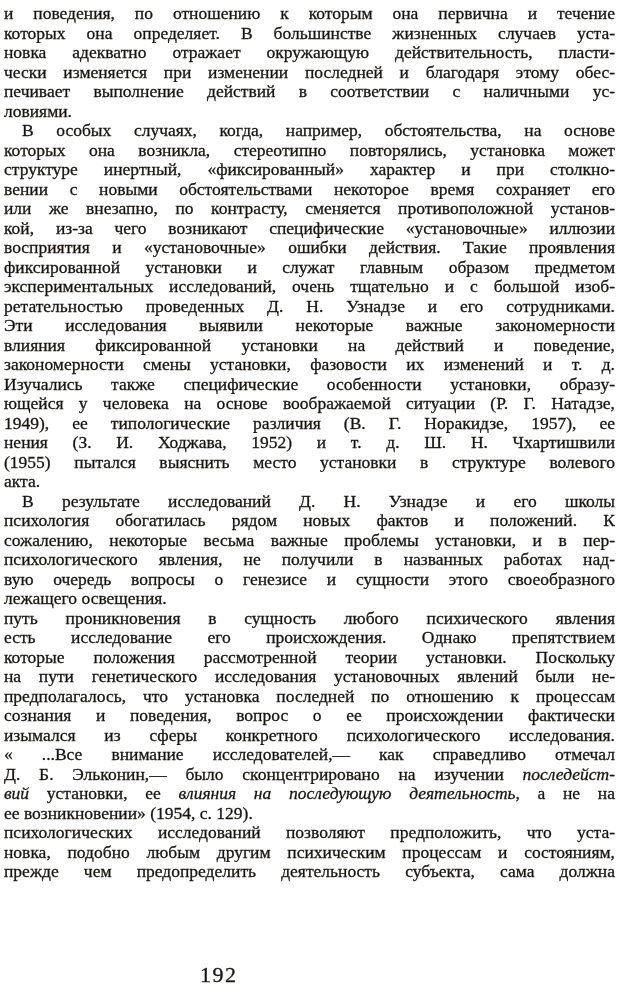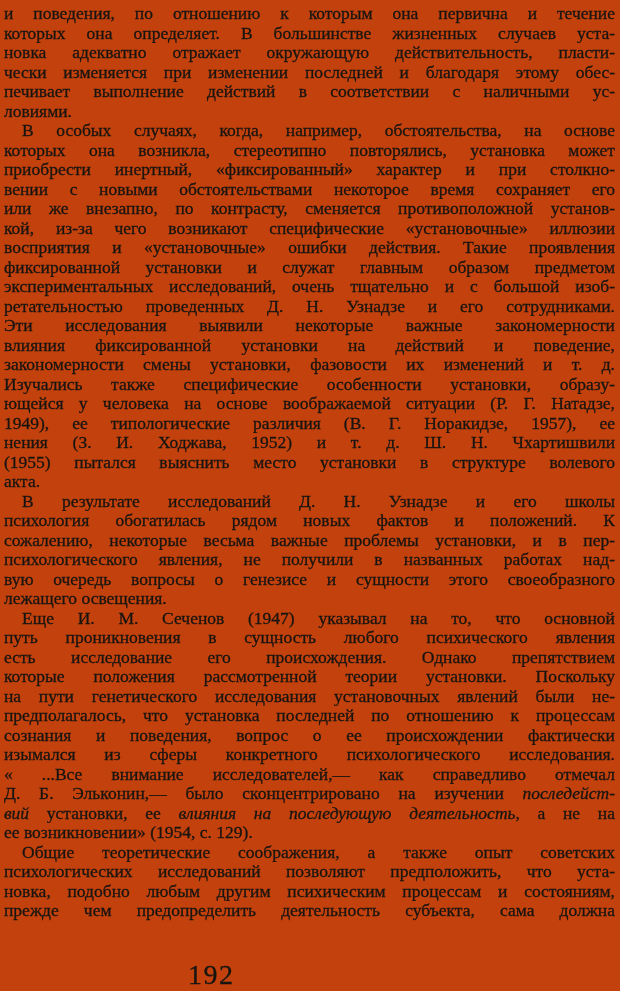"и поведения, по отношению к" div.book-page { background: #c2410c -> #ffffff }
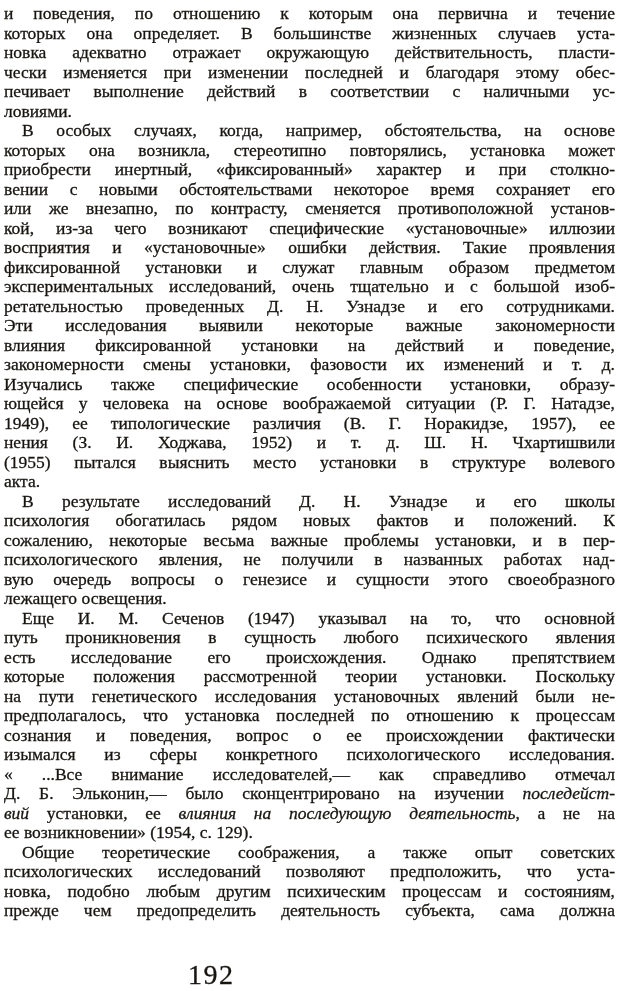"приобрести инертный, «фиксированный»" span { text: приобрести -> структуре }
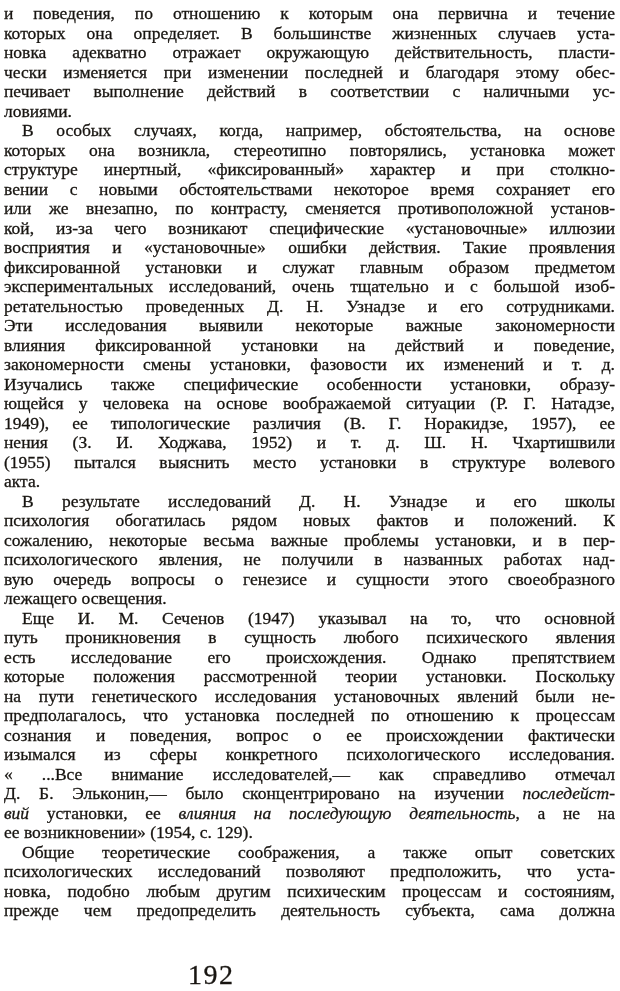"Еще И. М. Сеченов (1947)" div.line { html: <div><span>Еще И. М. Сеченов (1947) указывал на то, что основной</span></div> -> none }
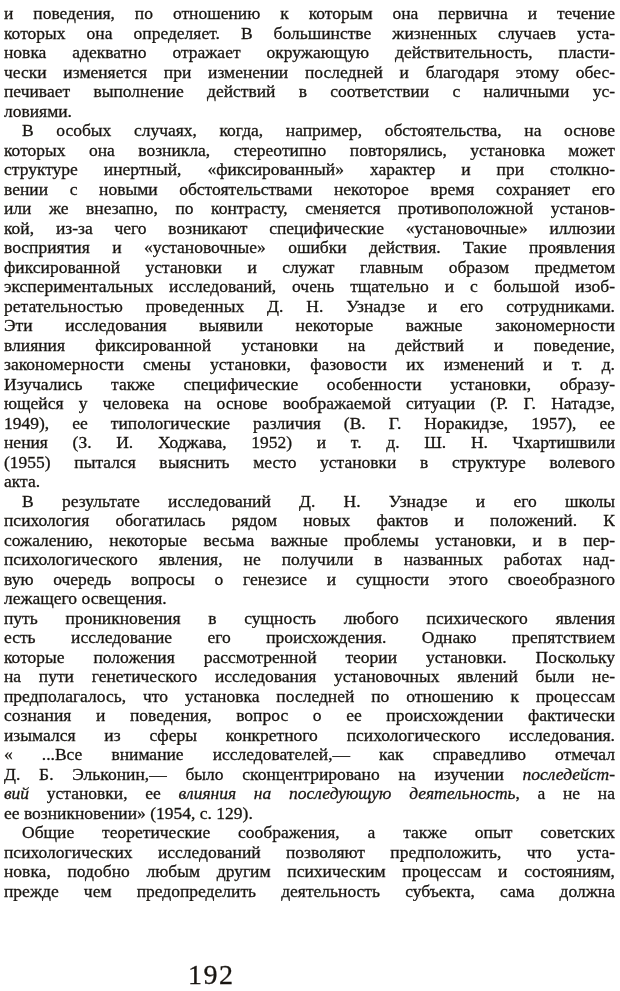"Общие теоретические соображения, а также" div.line { html: <div><span>Общие теоретические соображения, а также опыт советских</span></div> -> none }
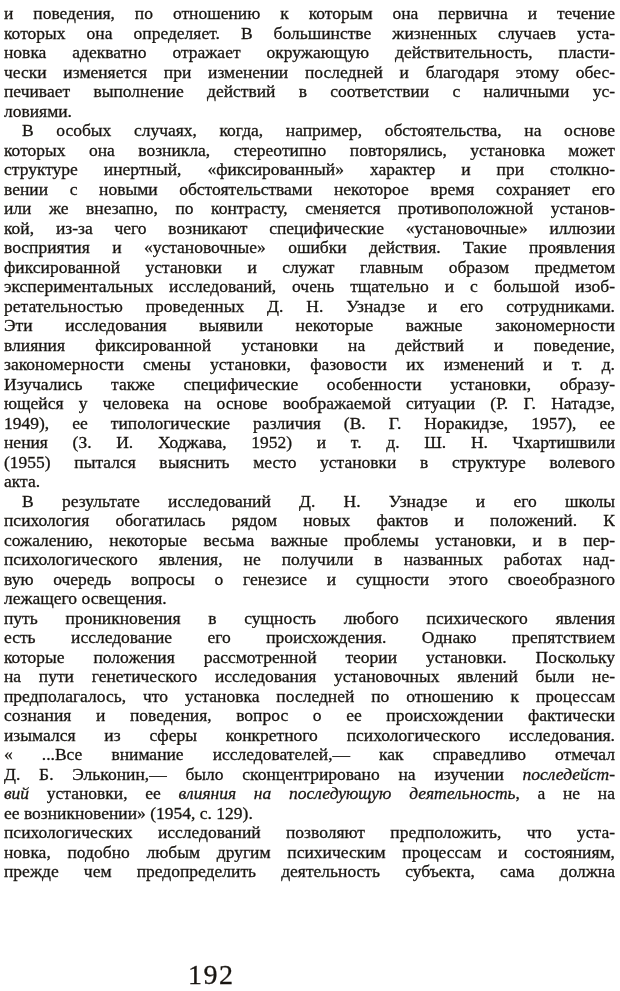"192" .page-number { font-size: 28px -> 22px; left: 188px -> 200px }
